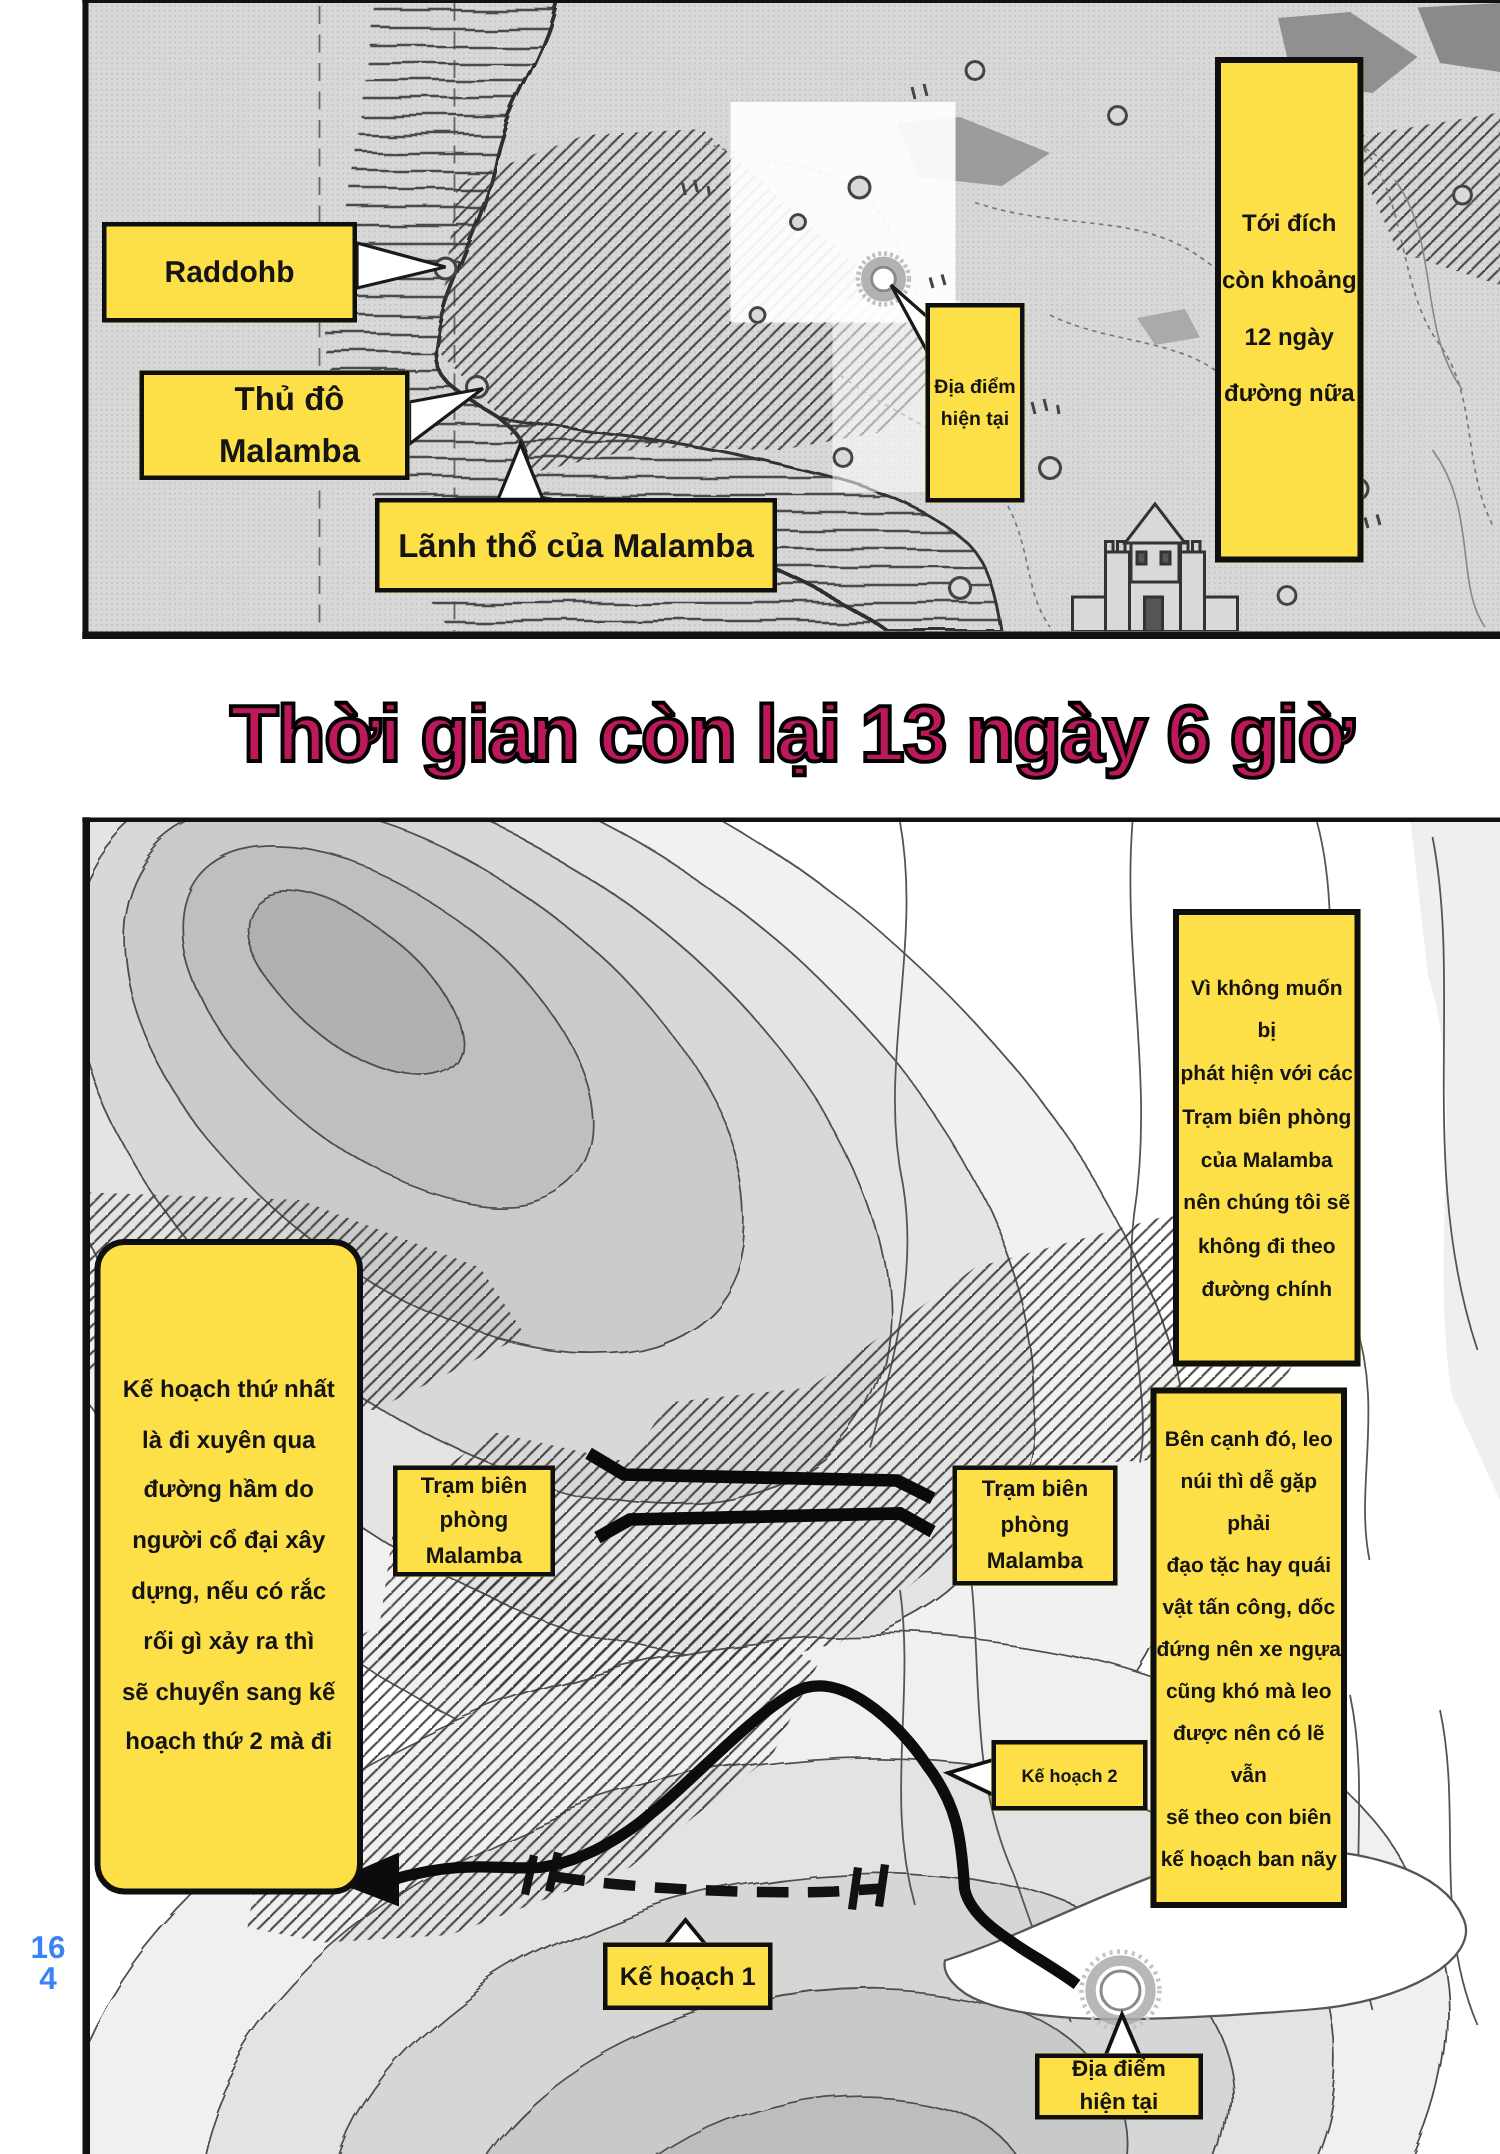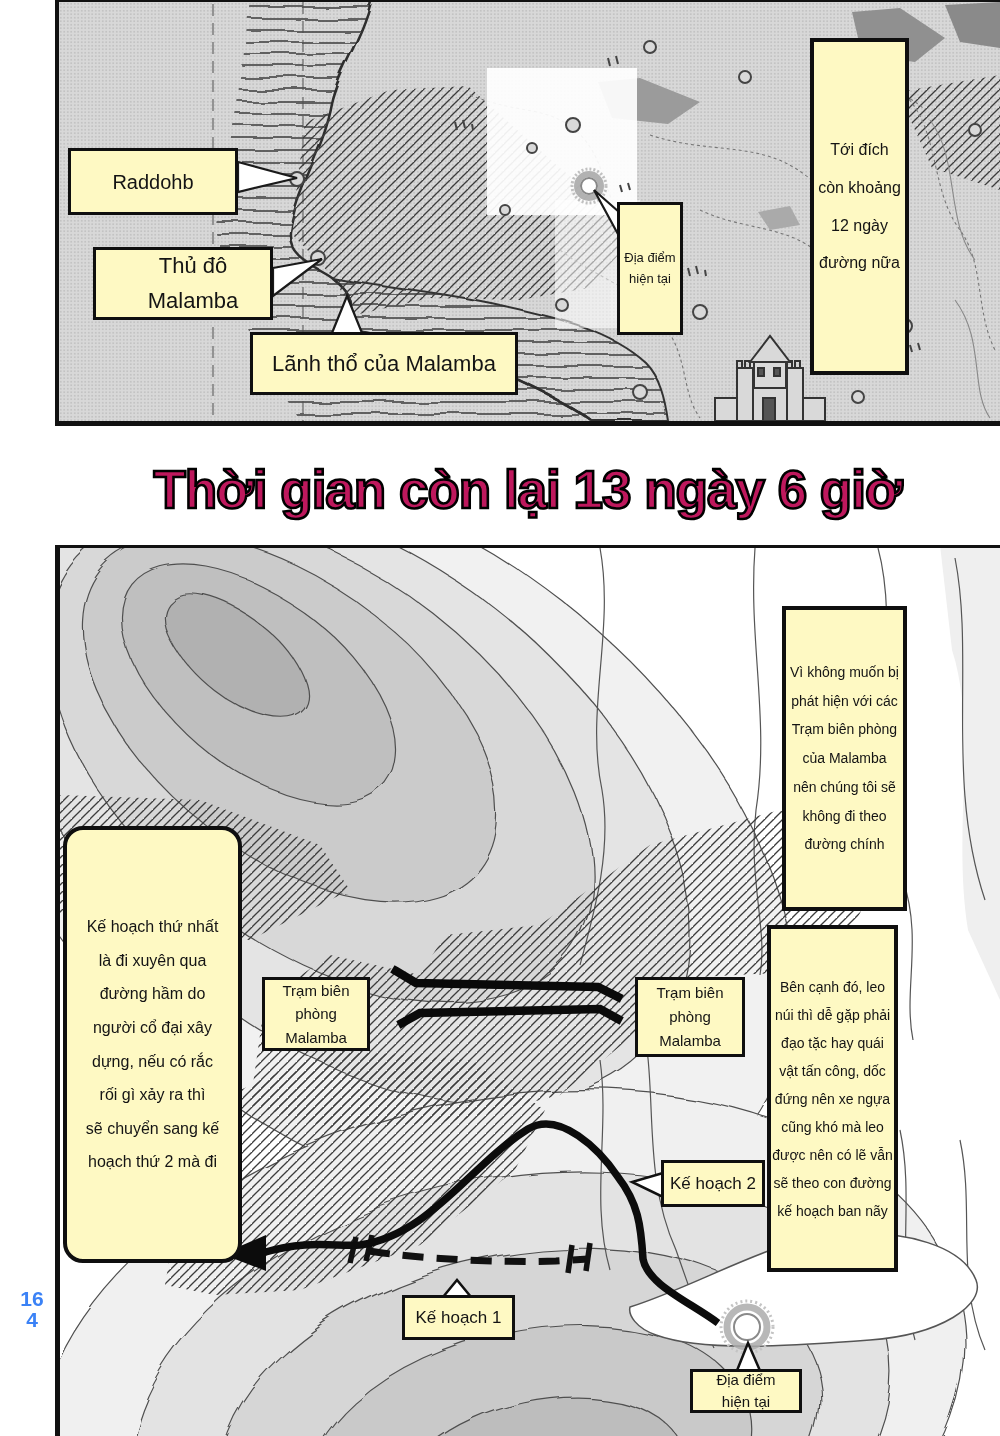"Tới đích" .cbox { background: #fef9c3 -> #fde047; font-weight: normal -> bold }
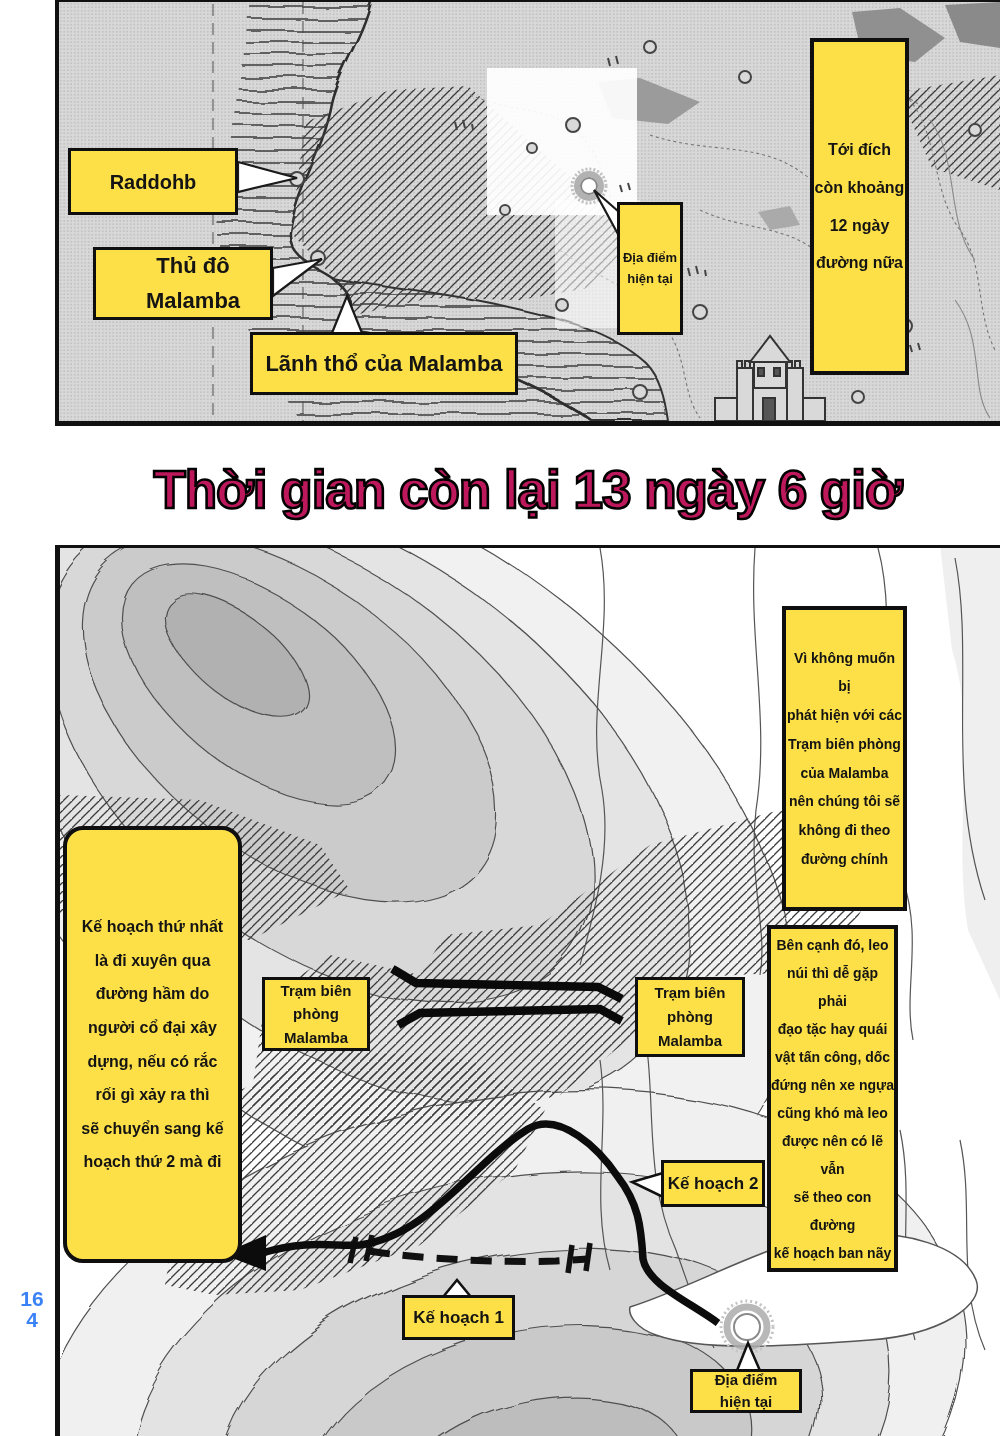"Bên cạnh đó, leo" div.cbox { text: đường -> biên }
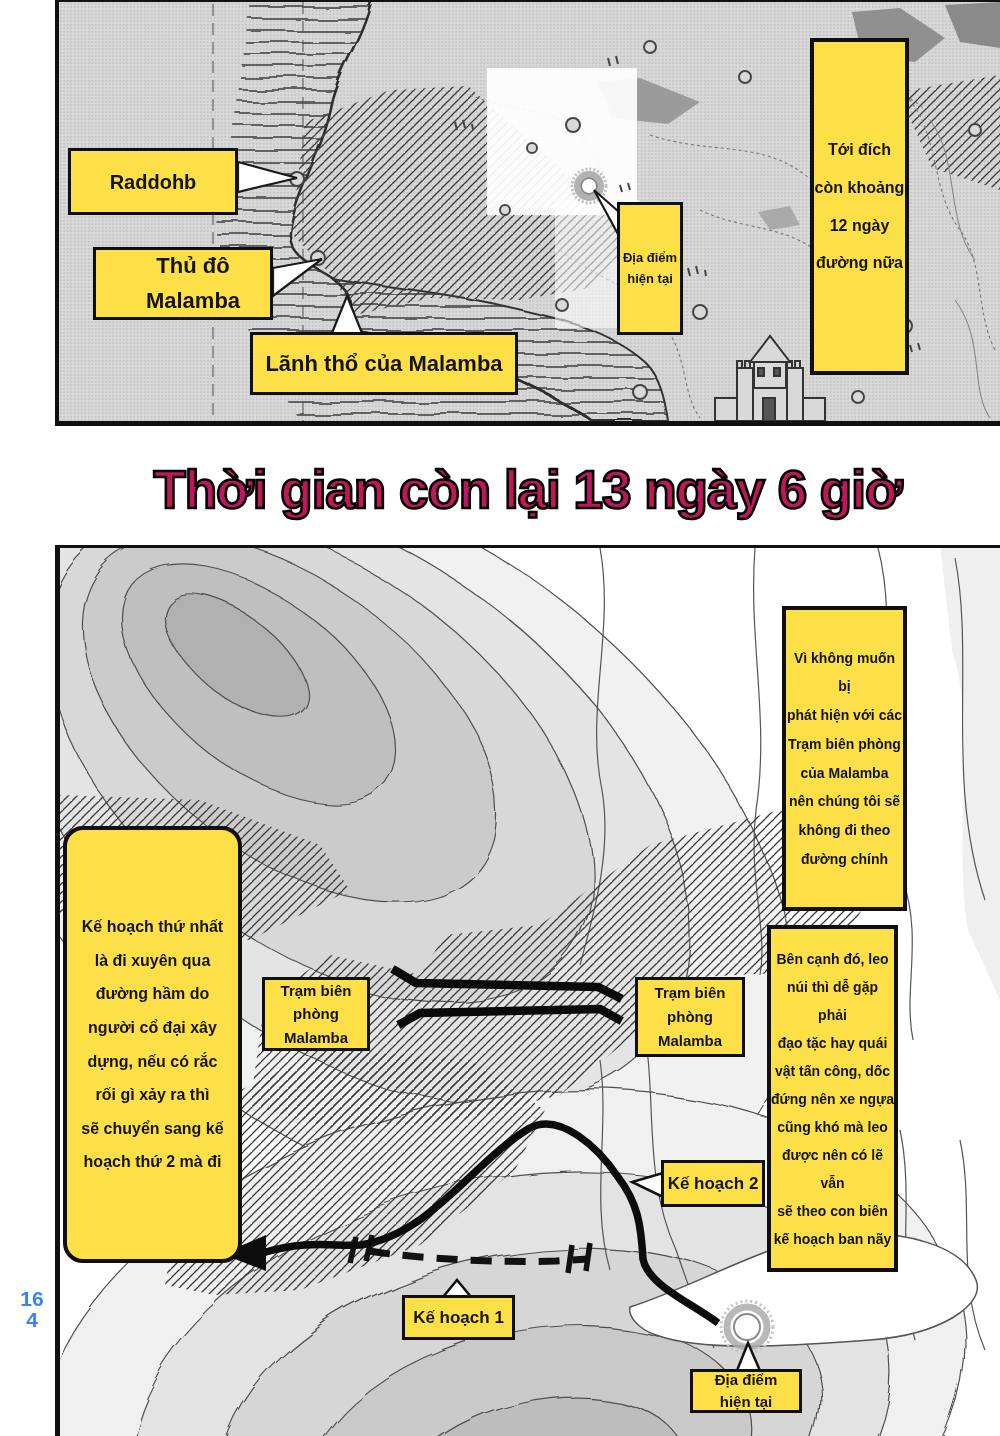"Kế hoạch 2" #box-plan2 { font-size: 17px -> 12px }
